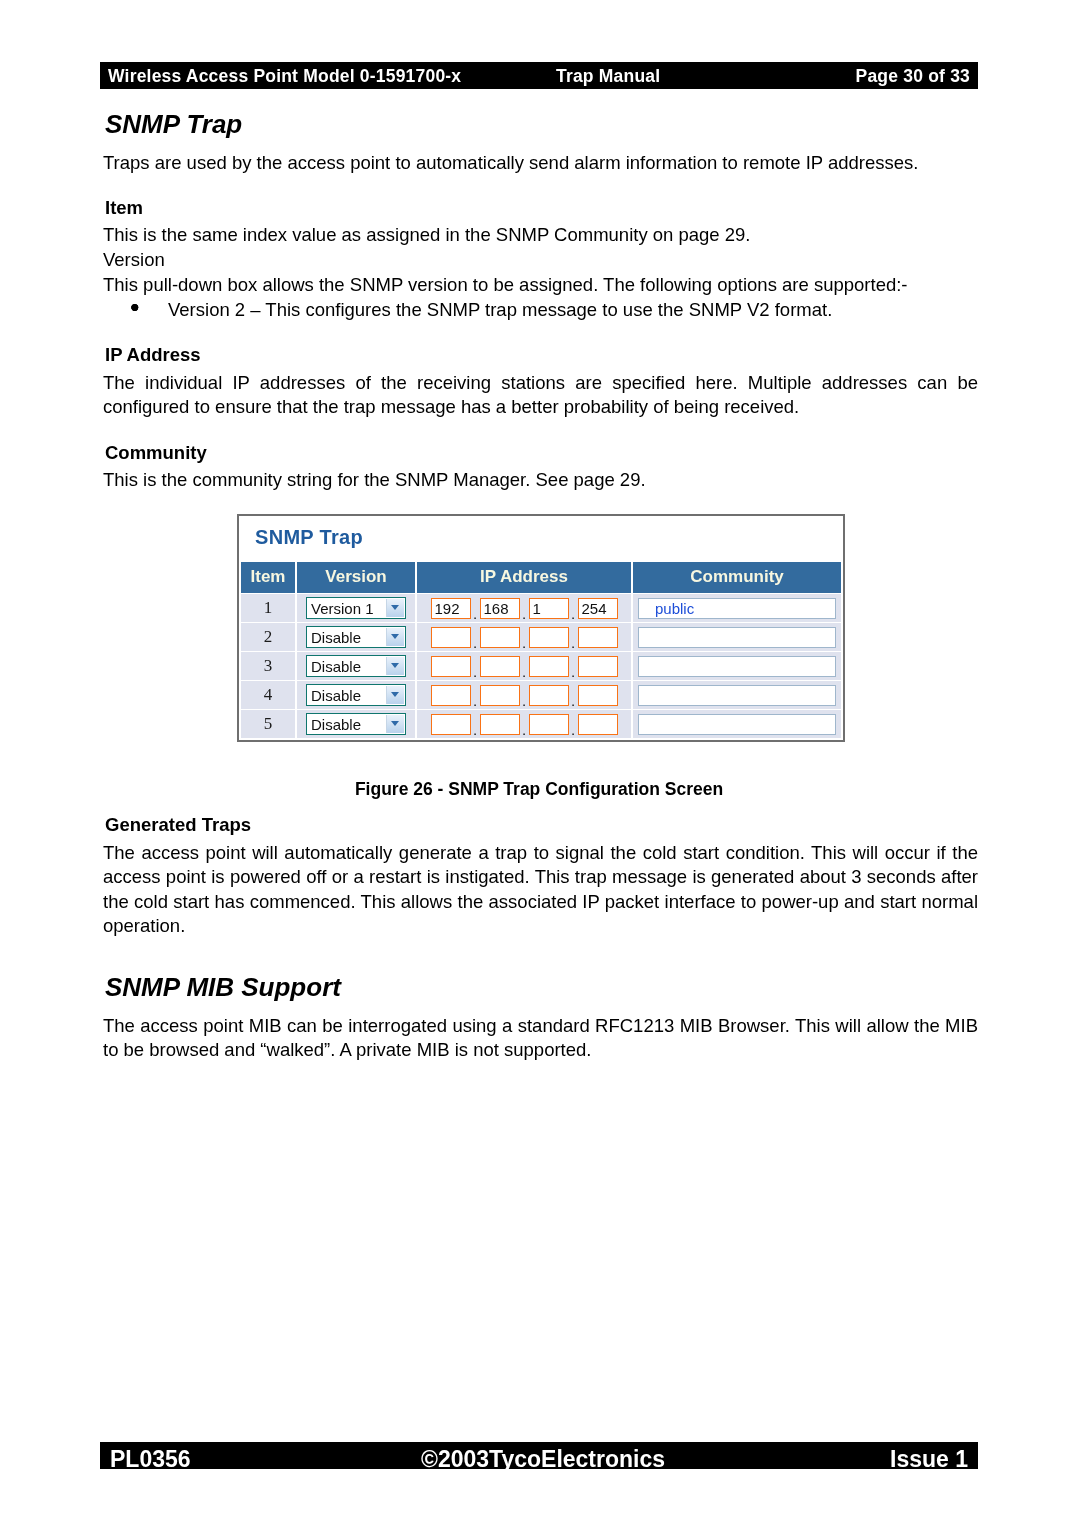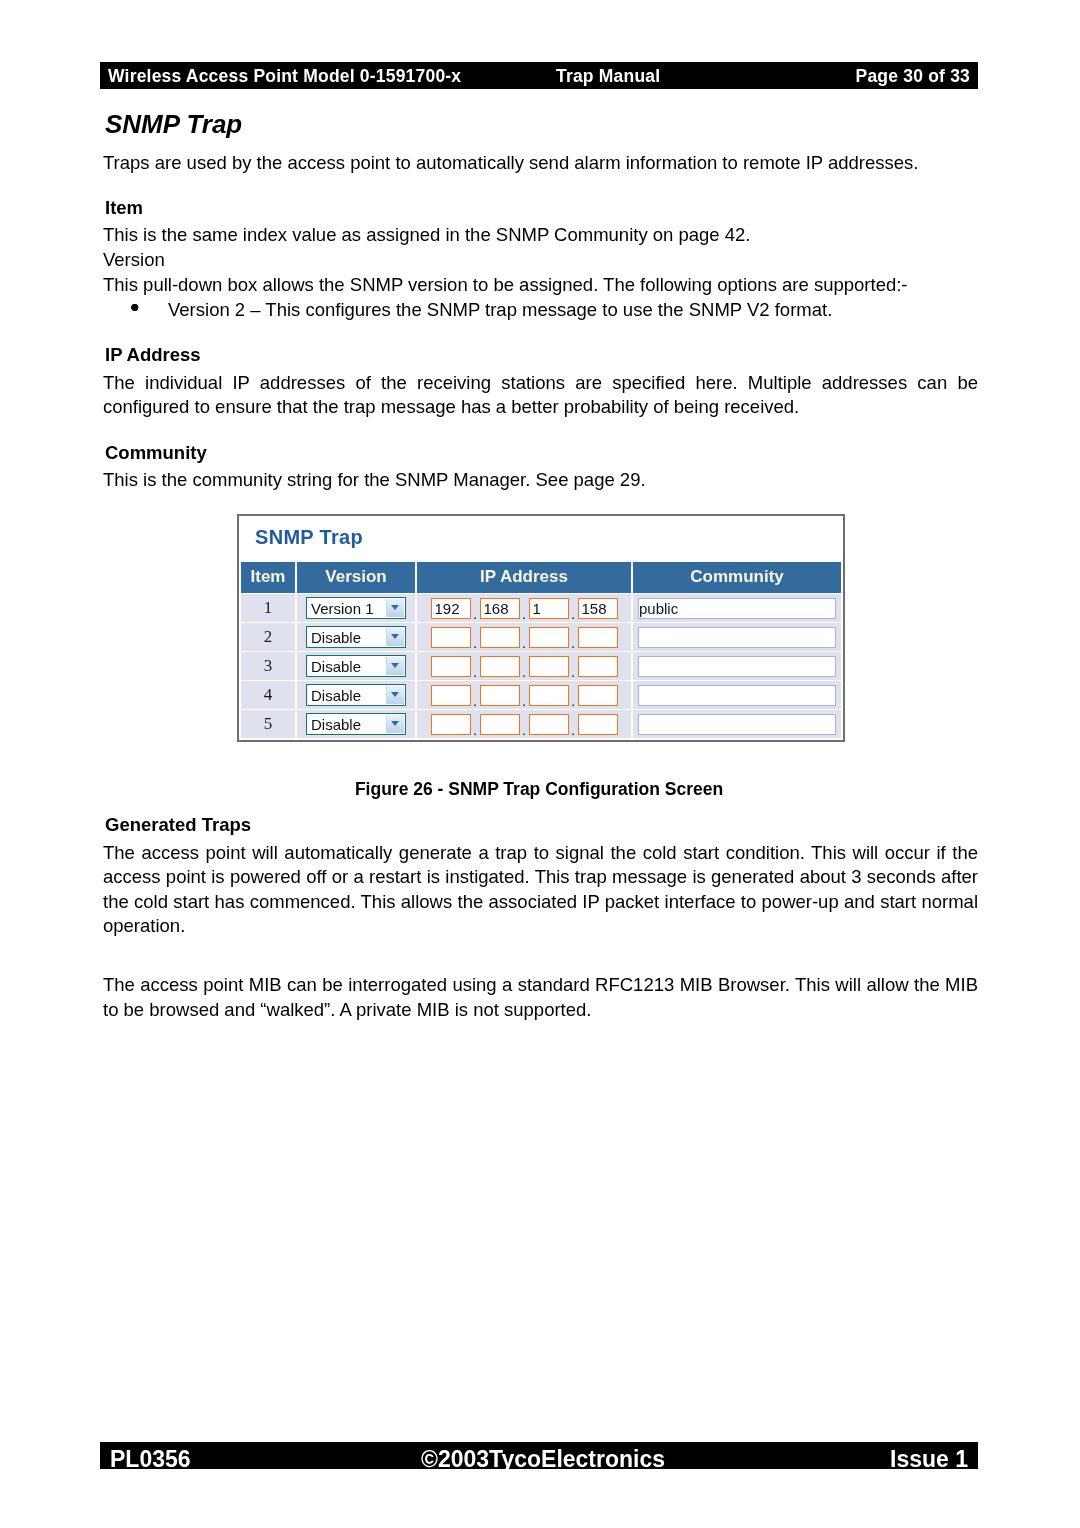"This is the same index" p.para { text: 42 -> 29 }
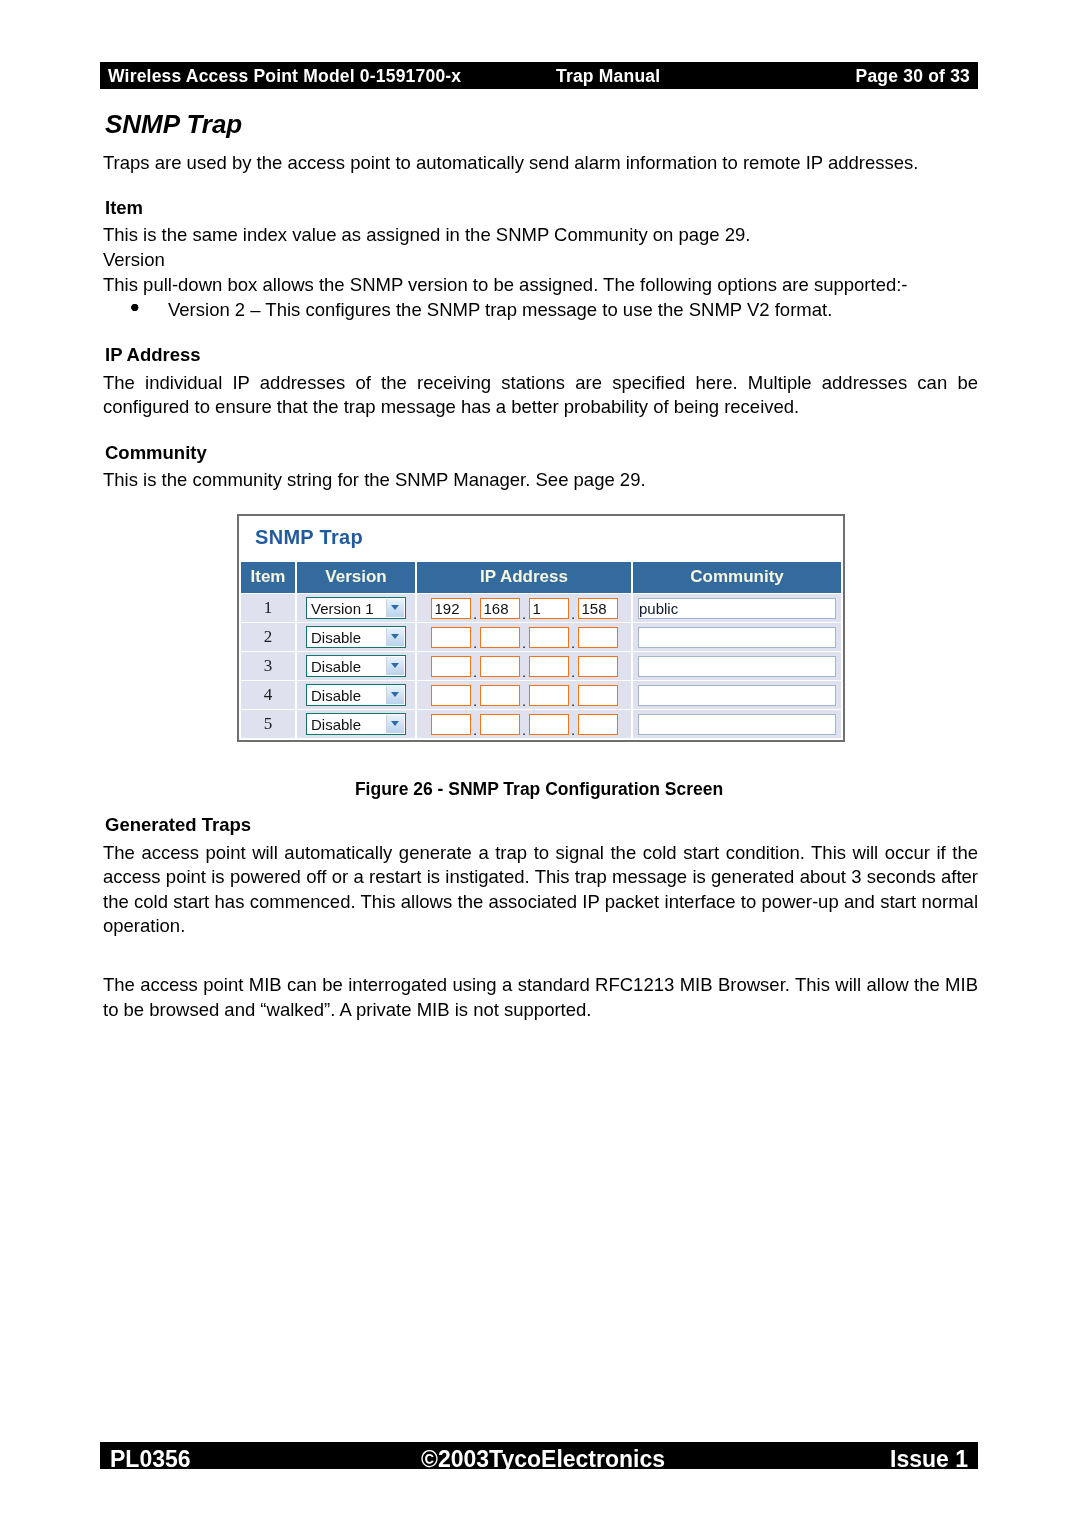"158" span.oct { text: 158 -> 254 }
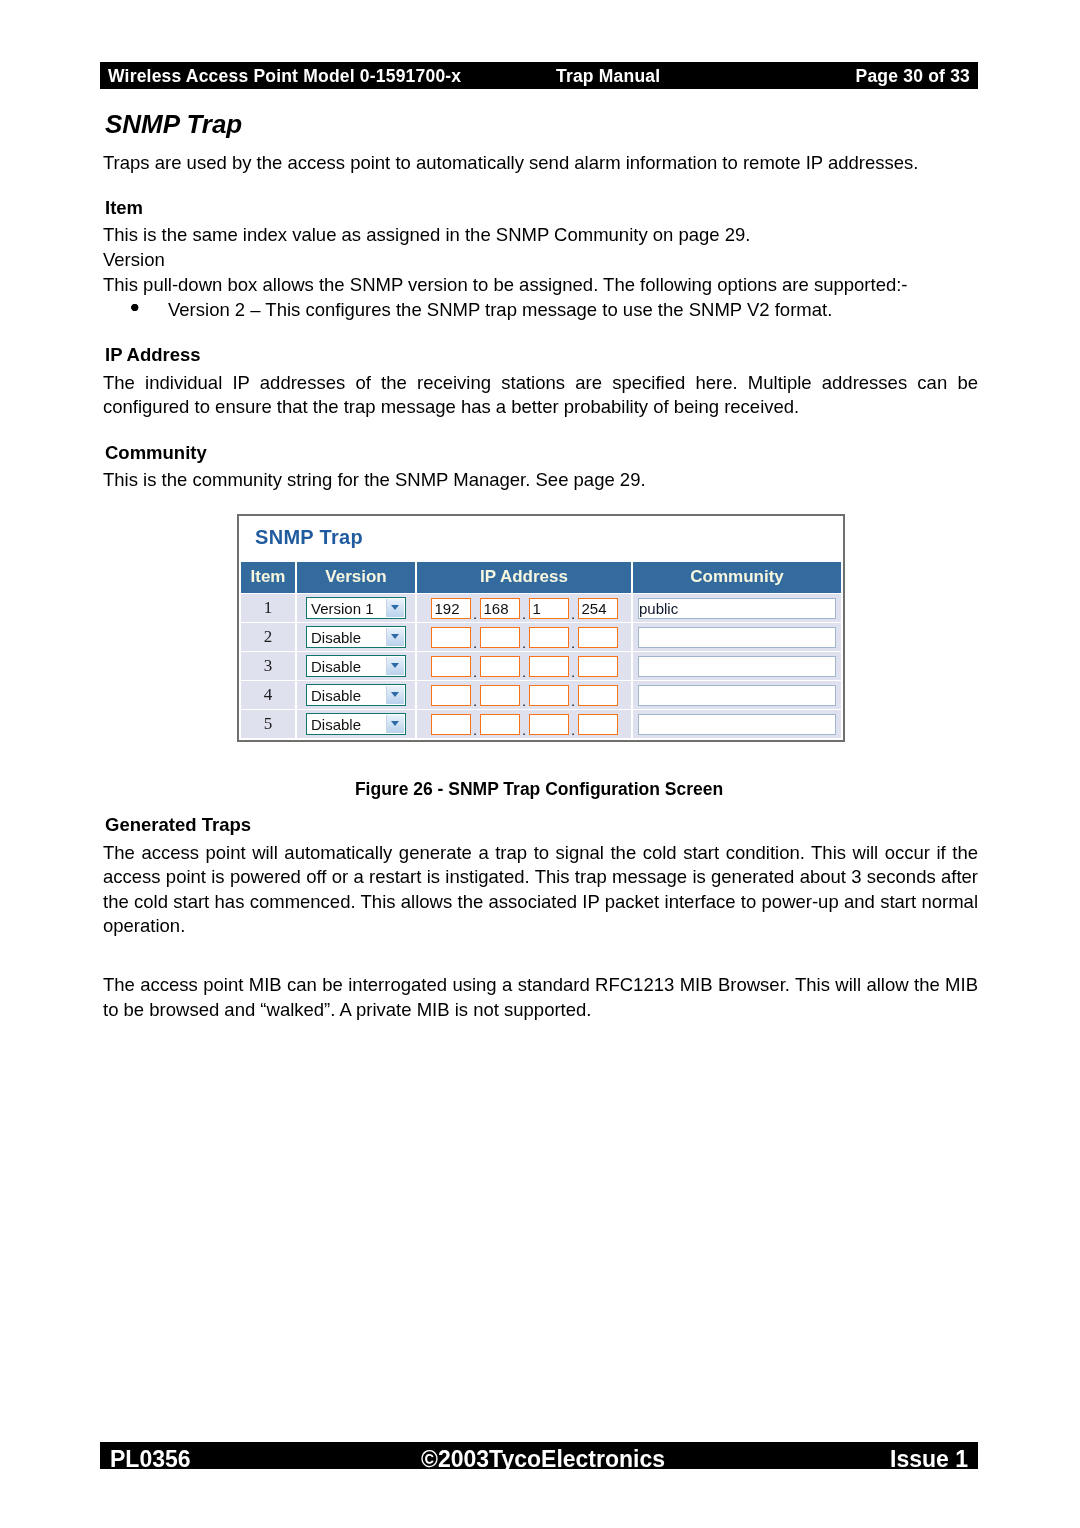"public" .comfield { color: #0f172a -> #1d4ed8; padding-left: 0 -> 16px }
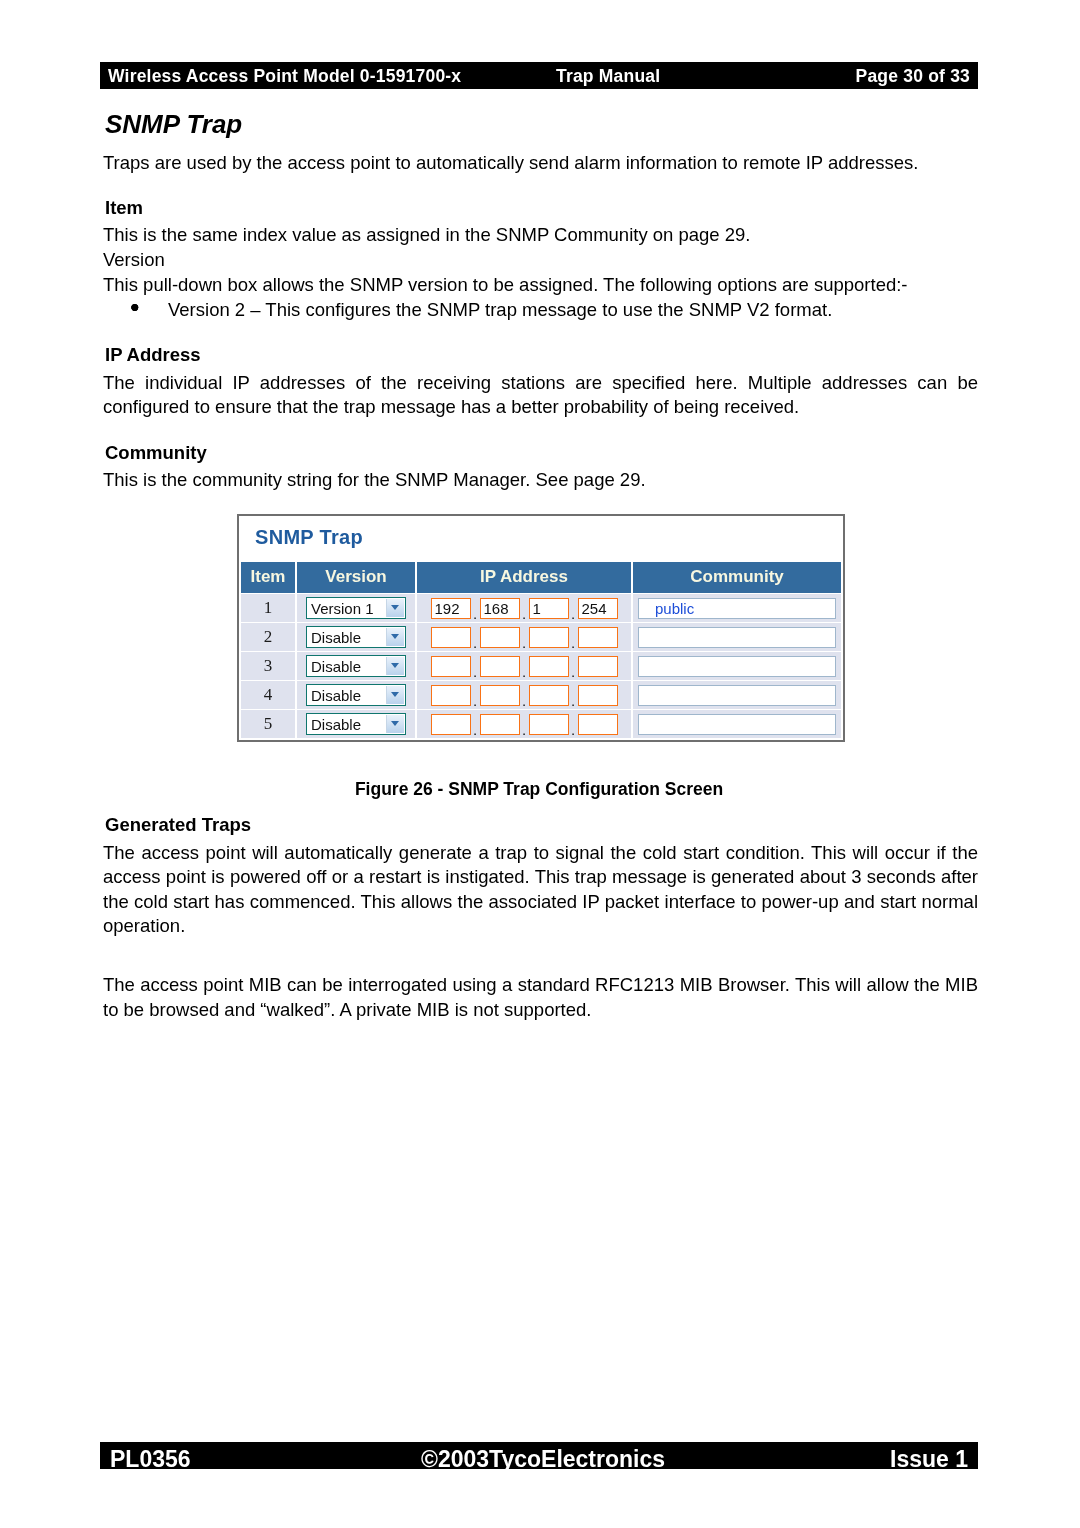"SNMP MIB Support" h1.sect { html: none -> <h1>SNMP MIB Support</h1> }
